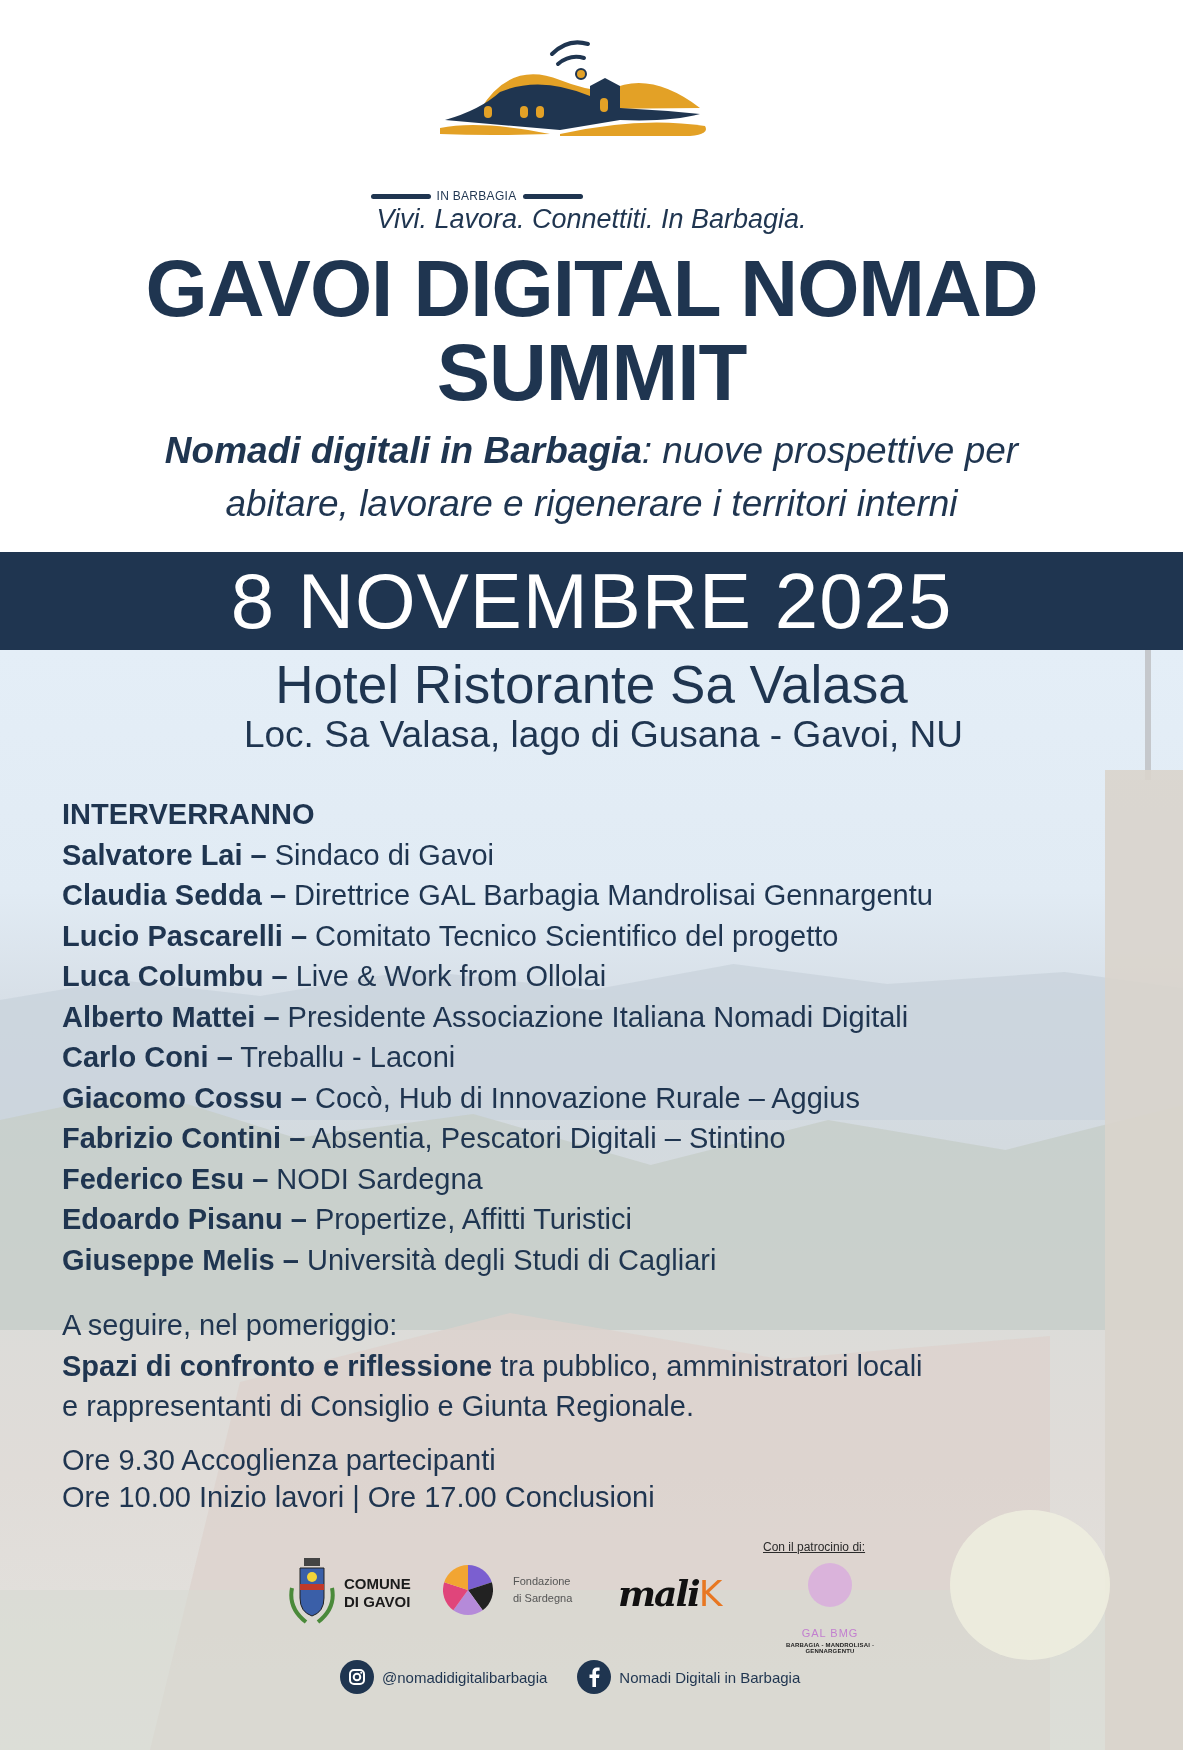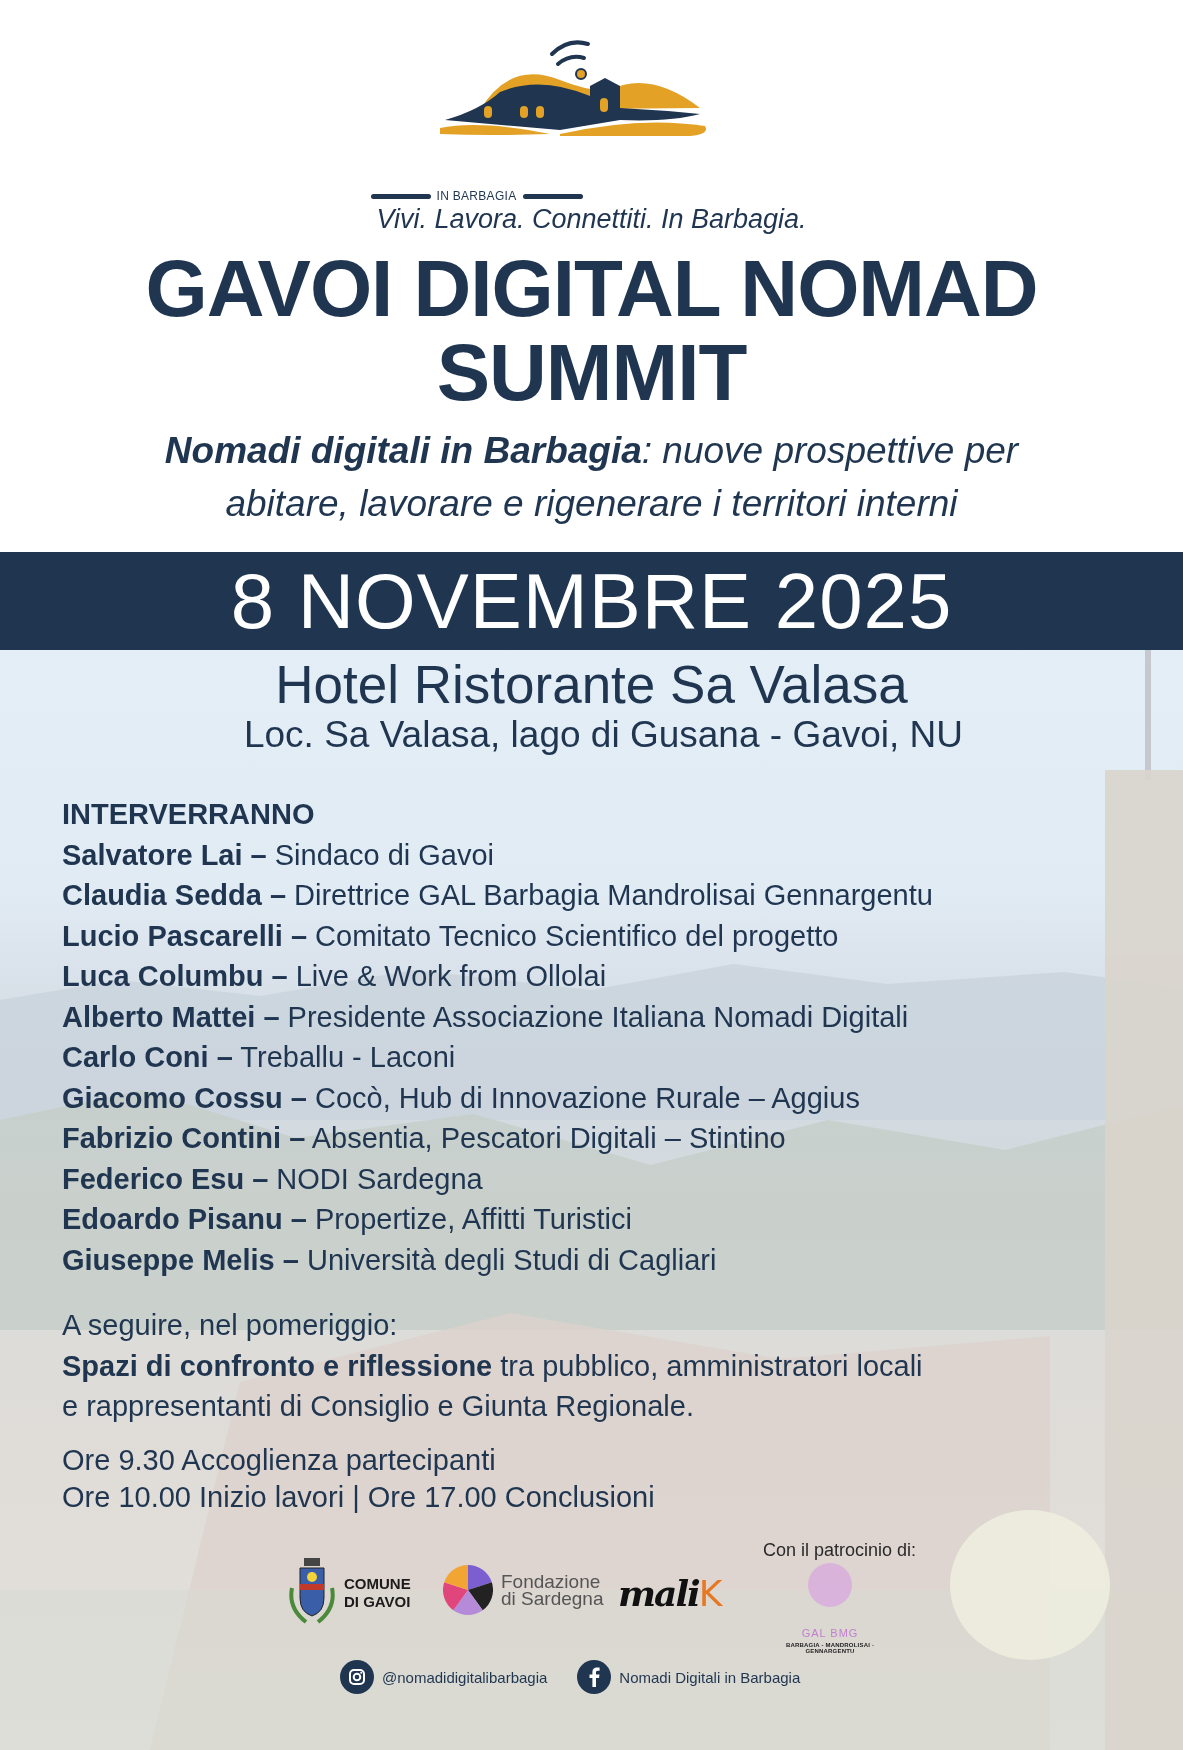"Con il patrocinio di:" .patron-label { font-size: 18px -> 12px; text-decoration: none -> underline }
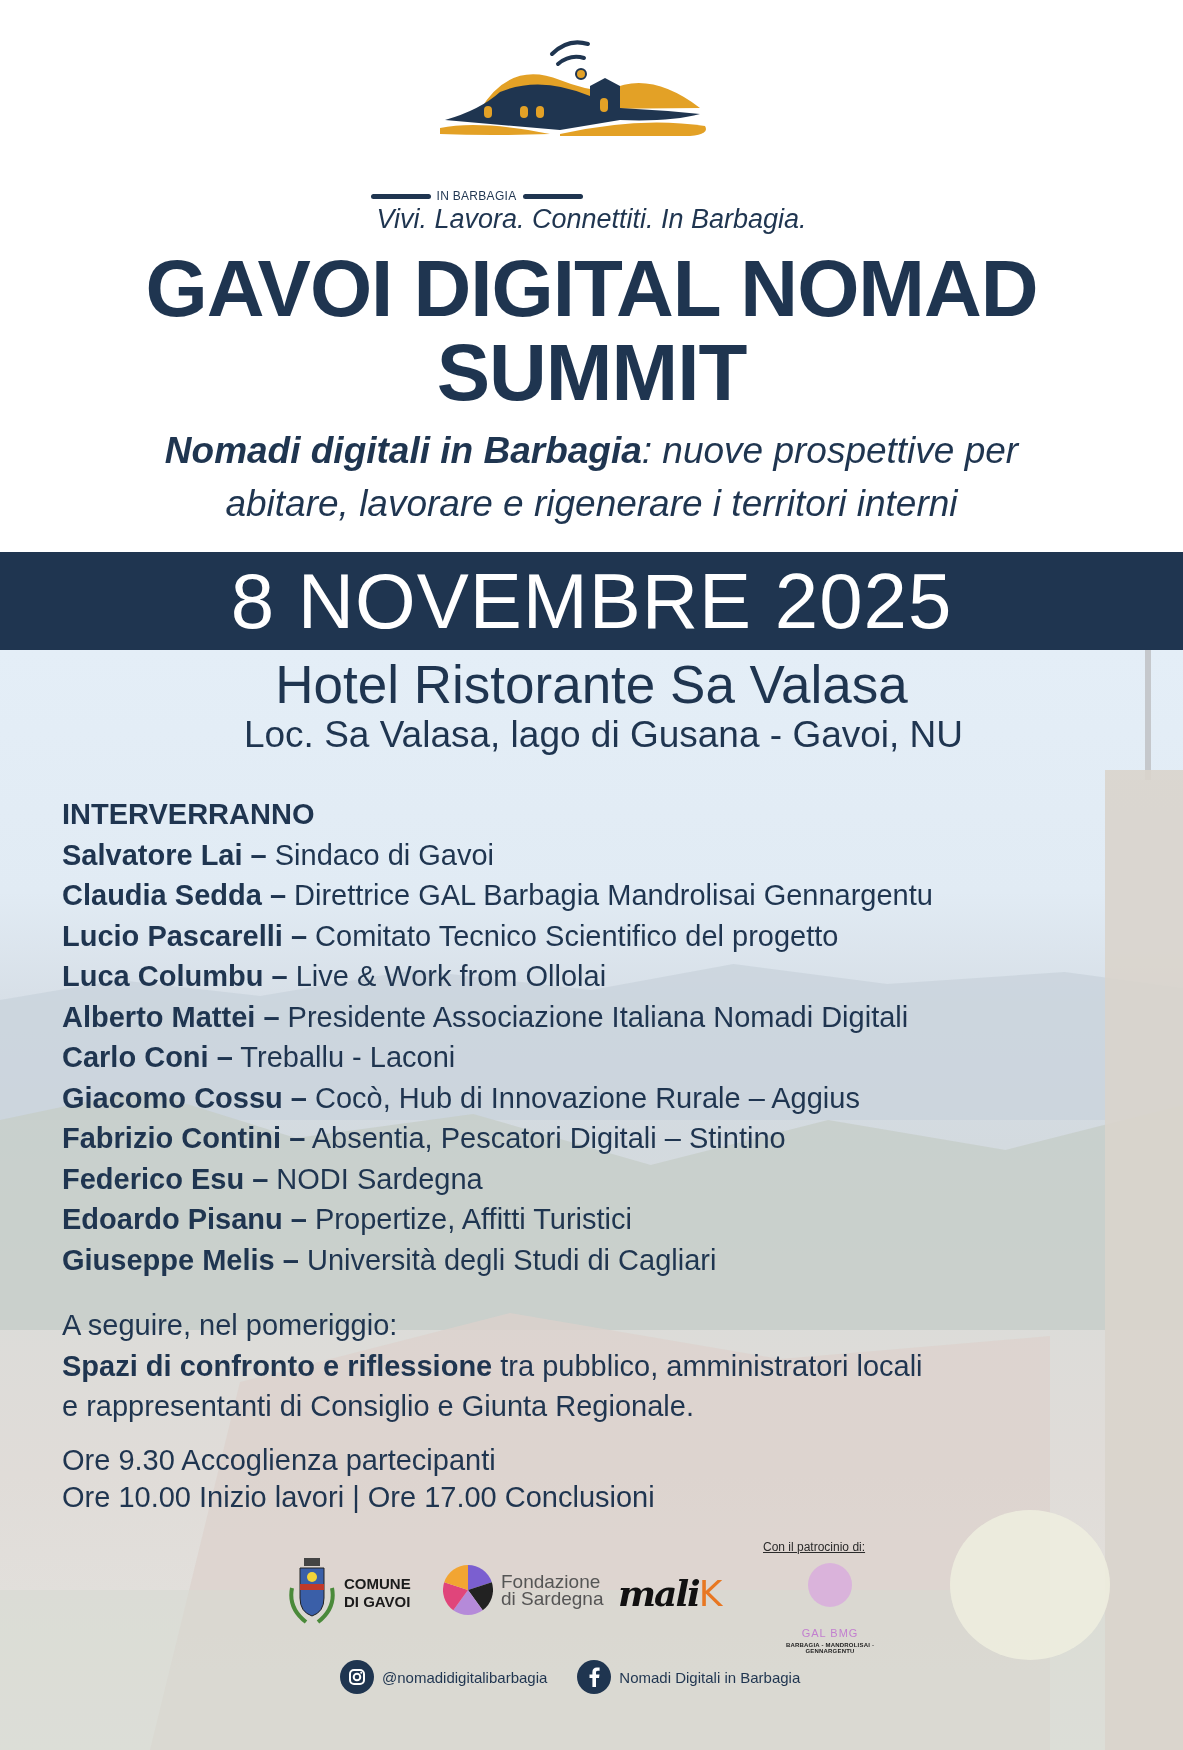"Fondazione" .fond-text { font-size: 19px -> 11px; margin-left: none -> 12px }
